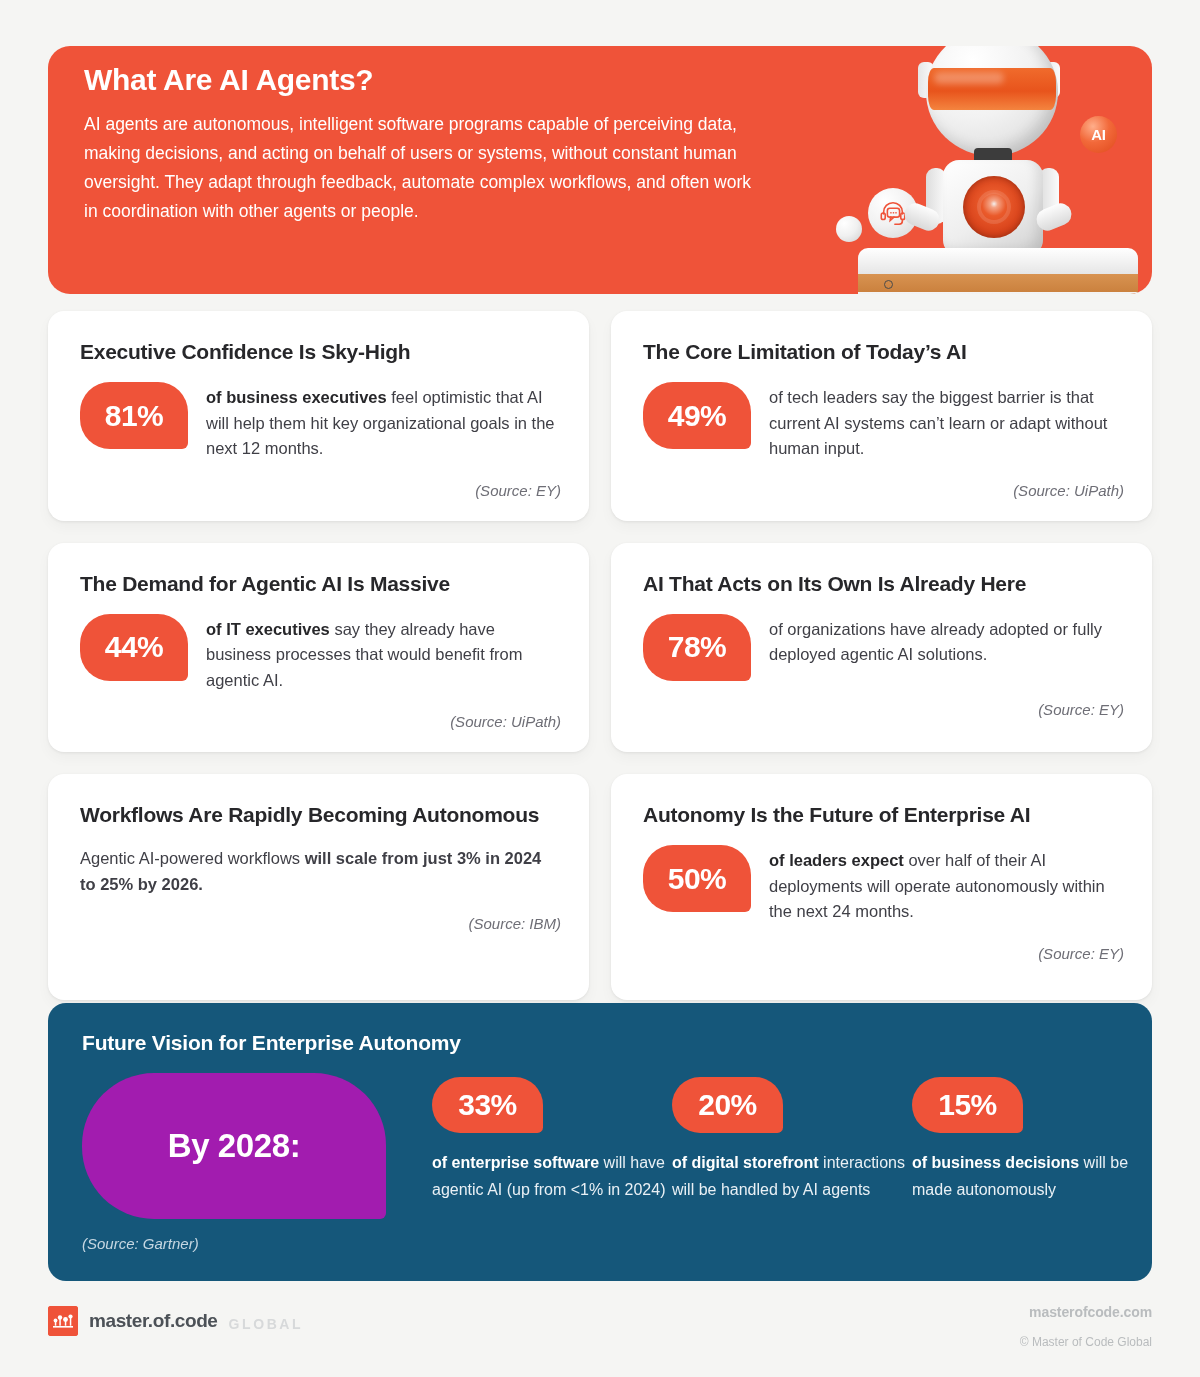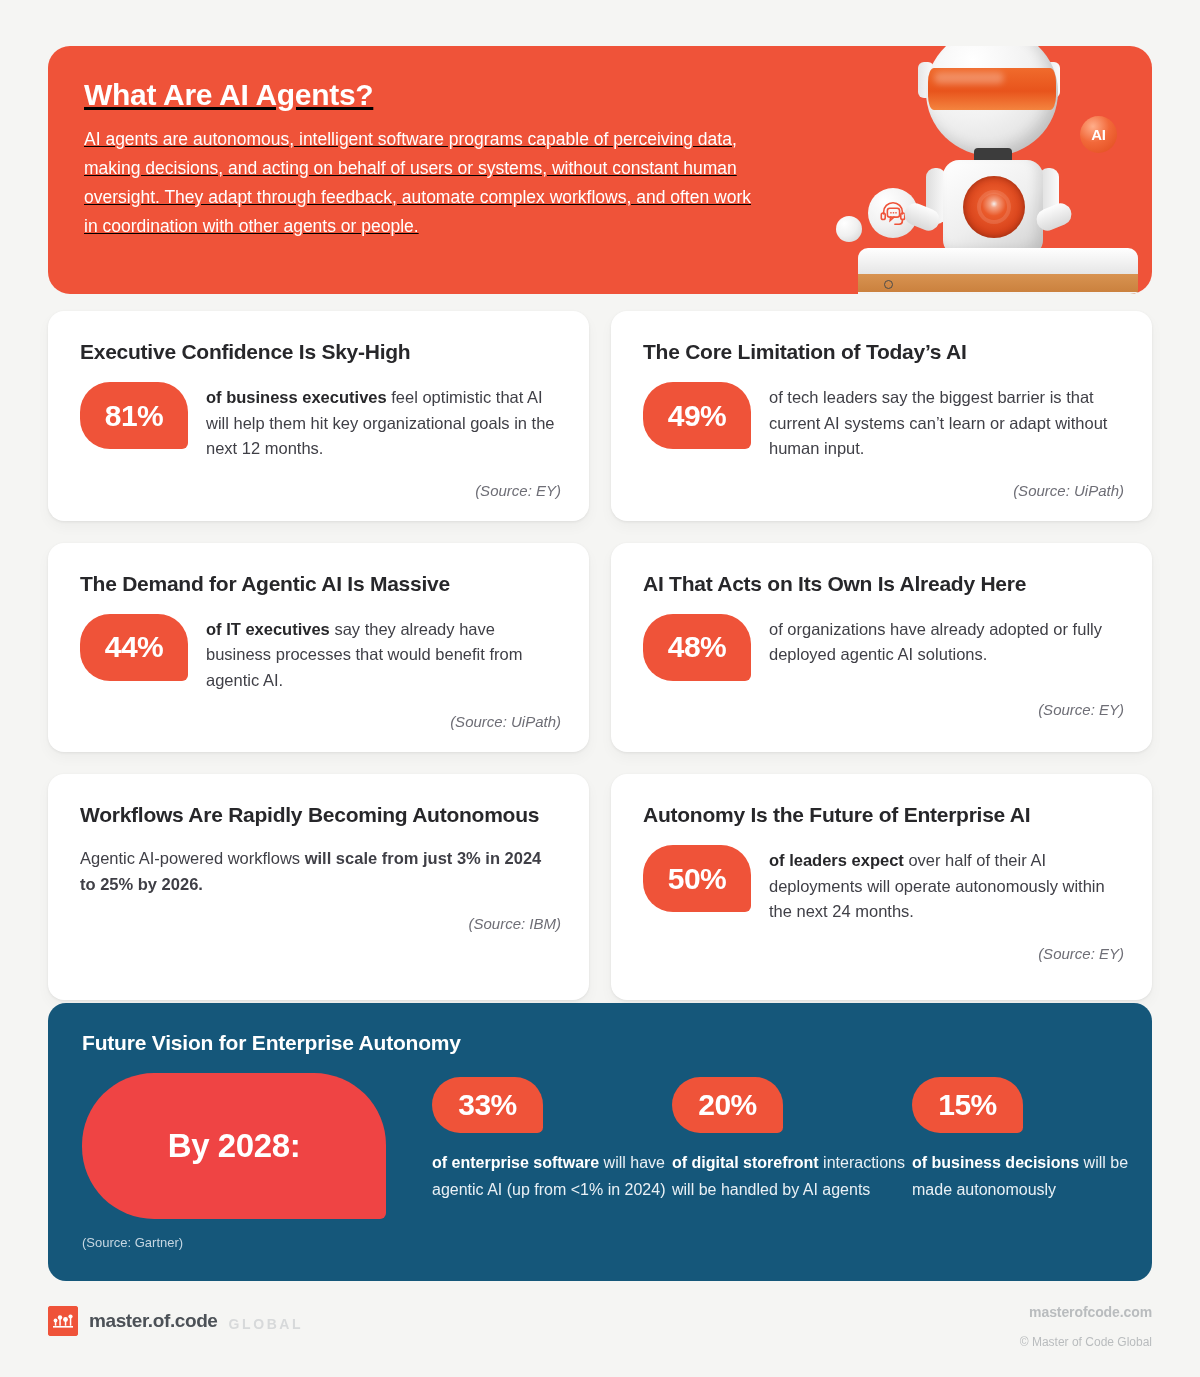"What Are AI Agents?" .hero-text { text-decoration: underline -> none; top: 32px -> 17px }
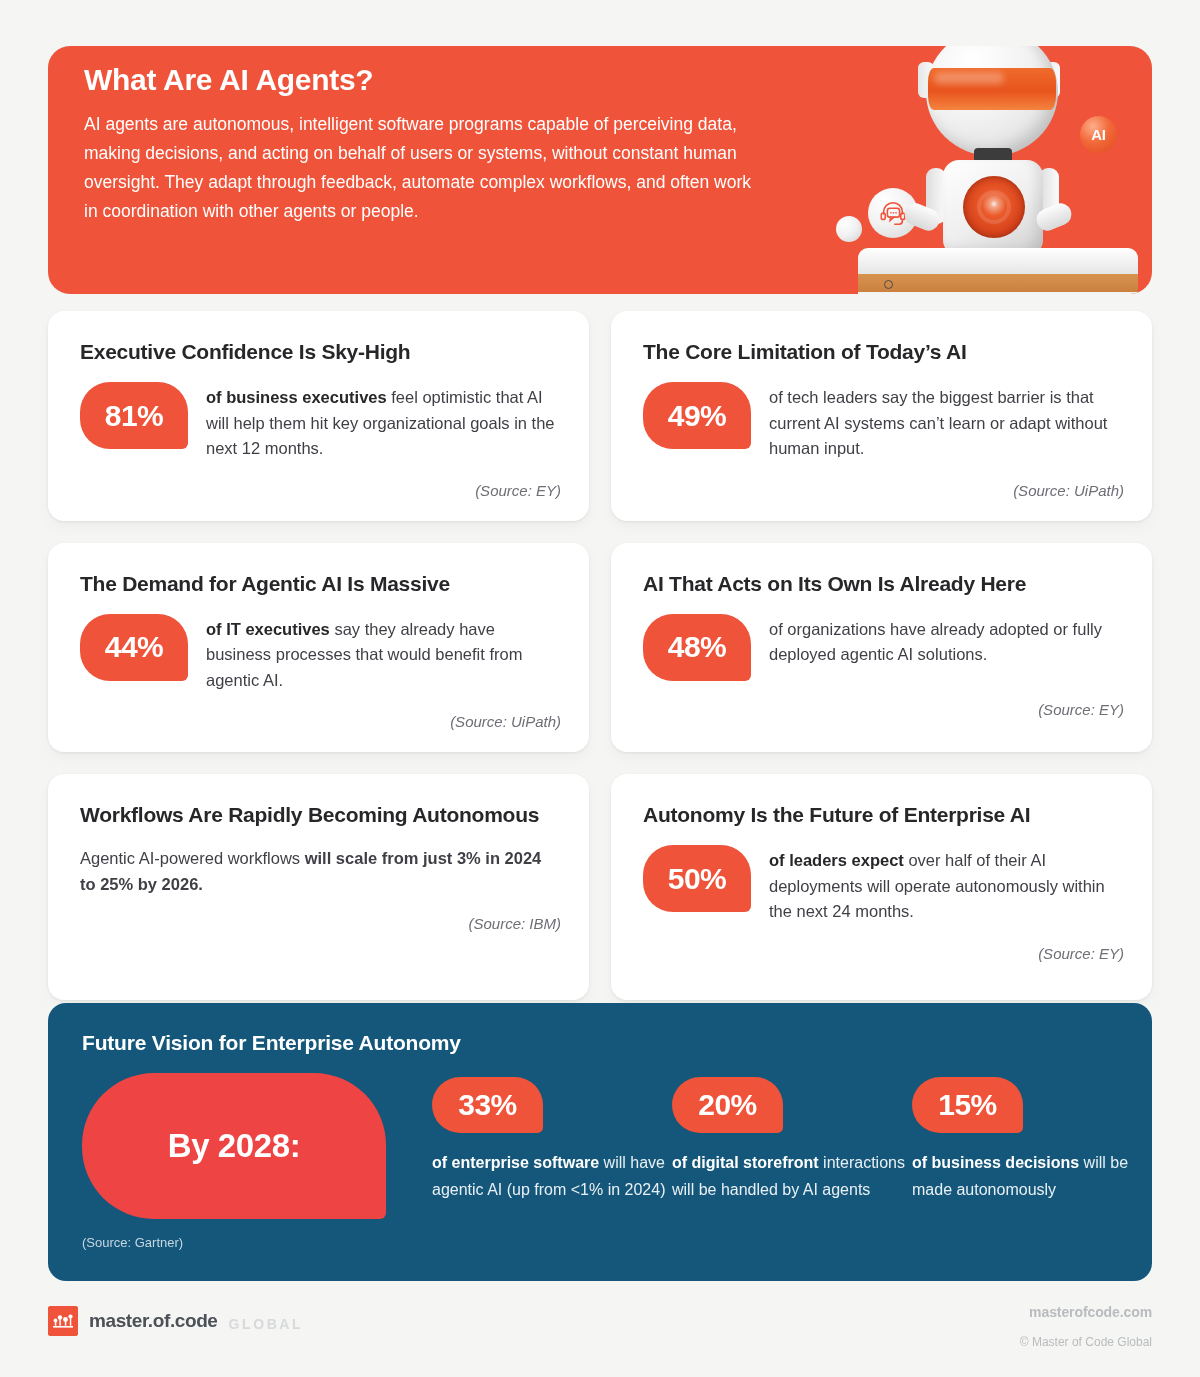"48%" div.badge { text: 48% -> 78% }
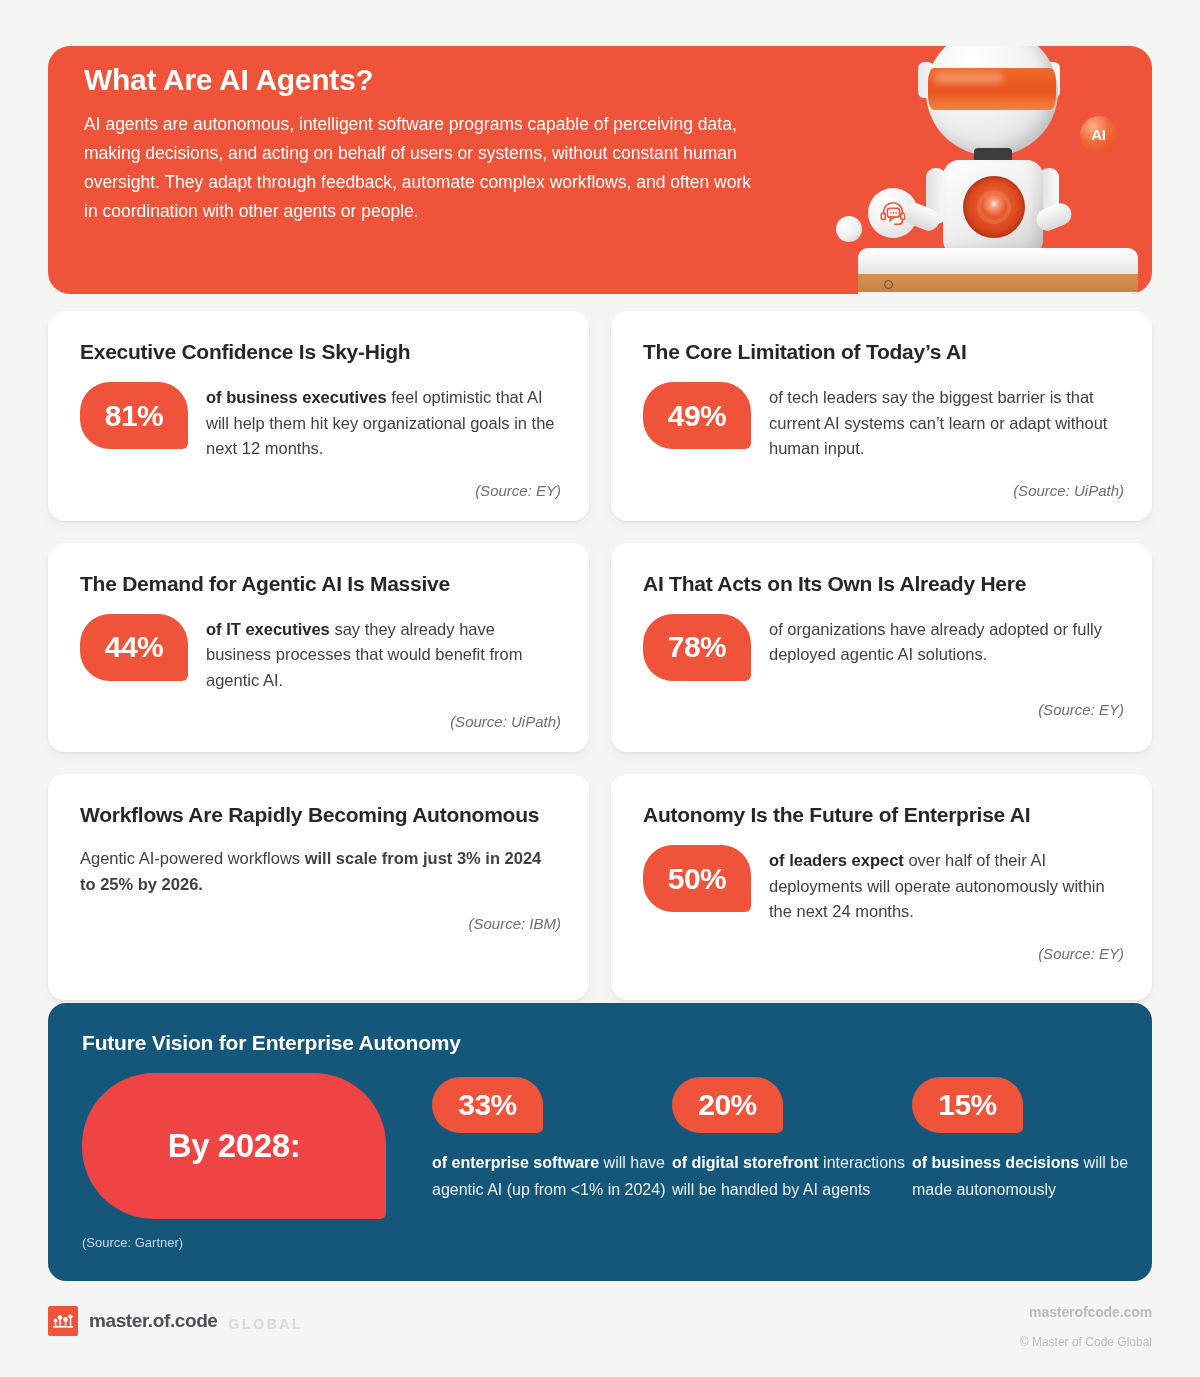"By 2028:" .by-pill { background: #ef4444 -> #a21caf }
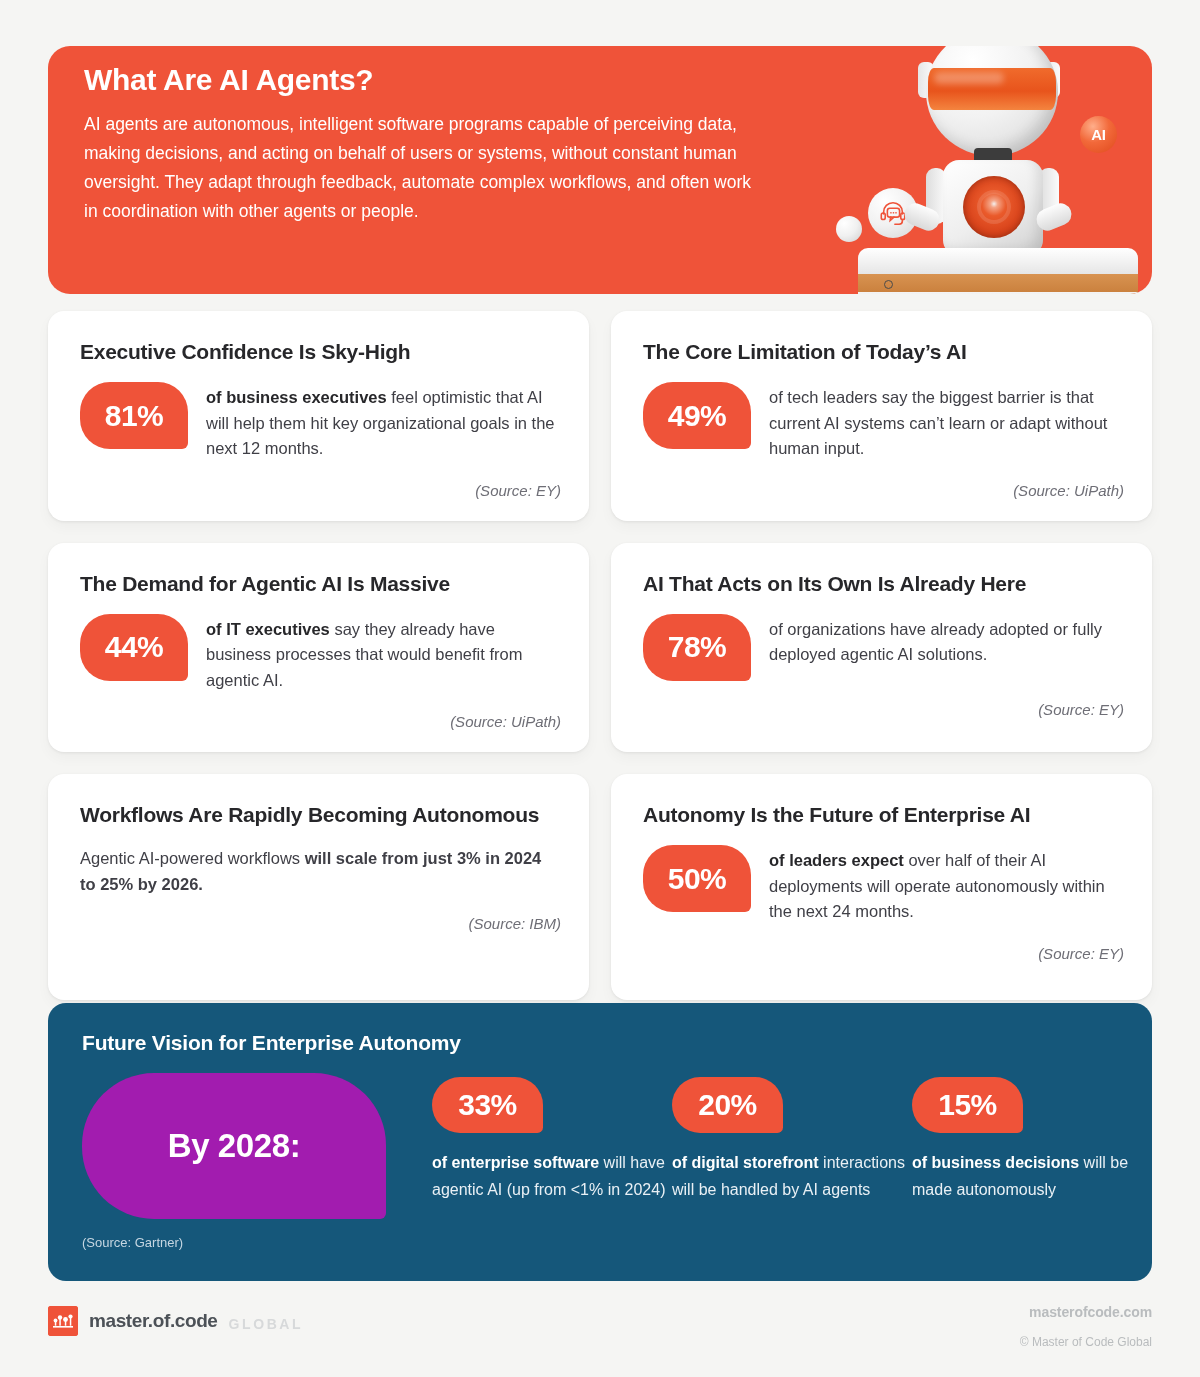"(Source: Gartner)" .vision-source { font-size: 13px -> 15px; font-style: none -> italic }
